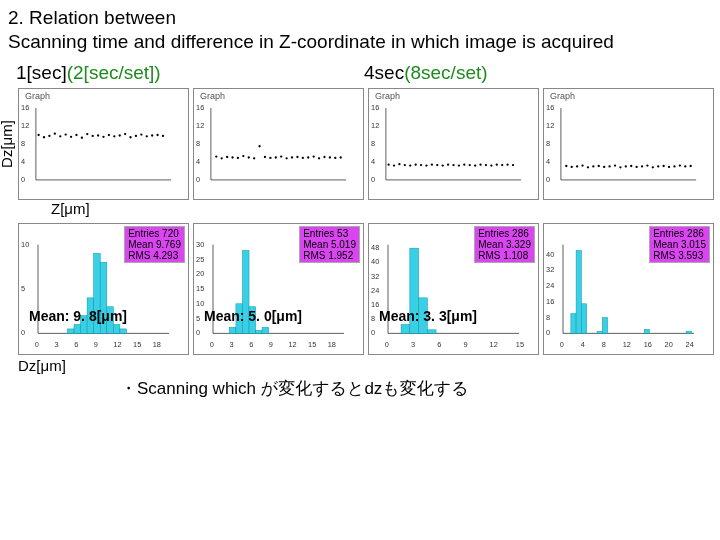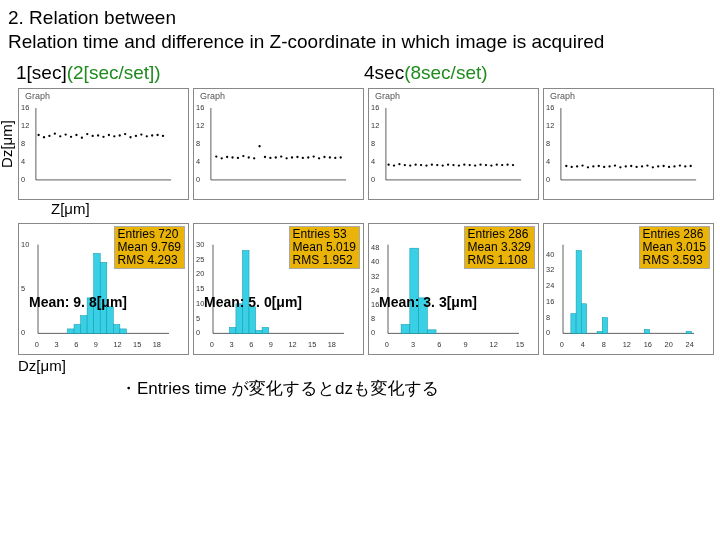"Relation time and difference in" span { text: Relation -> Scanning }
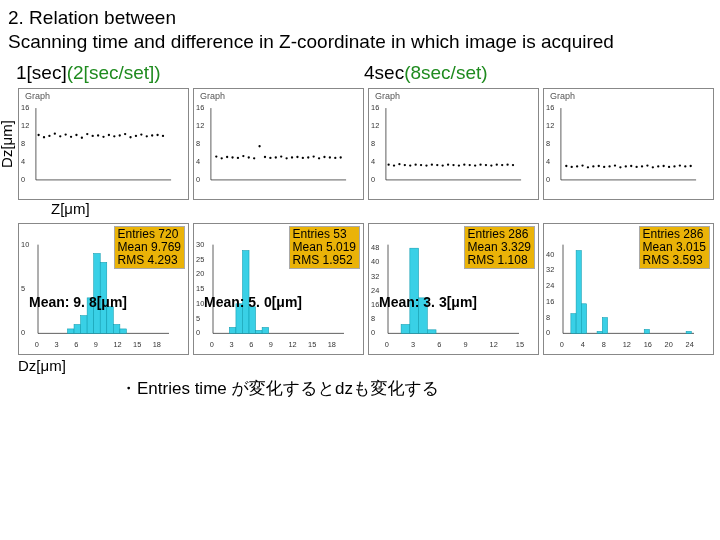"Entries 720" .stats { background: #eab308 -> #d946ef; font-size: 12px -> 10px }
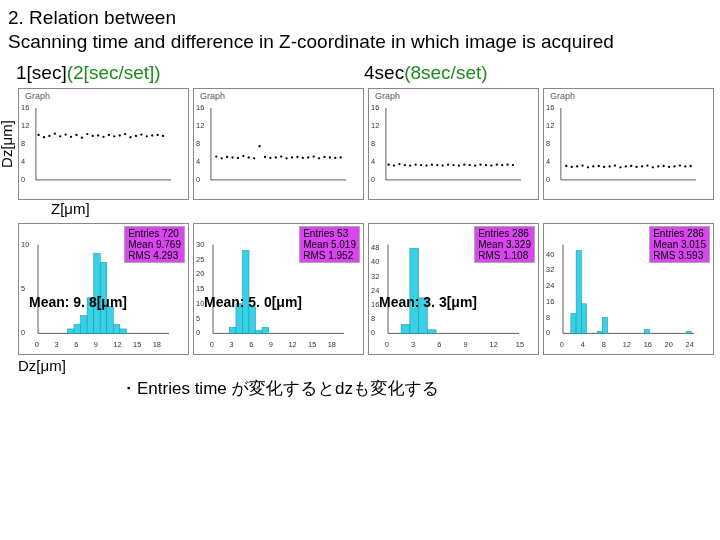"Mean: 9. 8[μm]" .mean-lbl { top: 70px -> 84px }
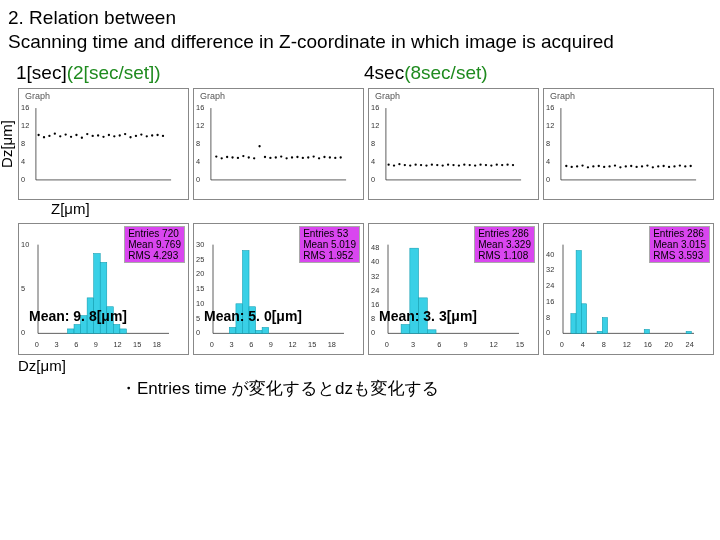"・Entries time が変化するとdzも変化する" div { text: Entries time -> Scanning which }
